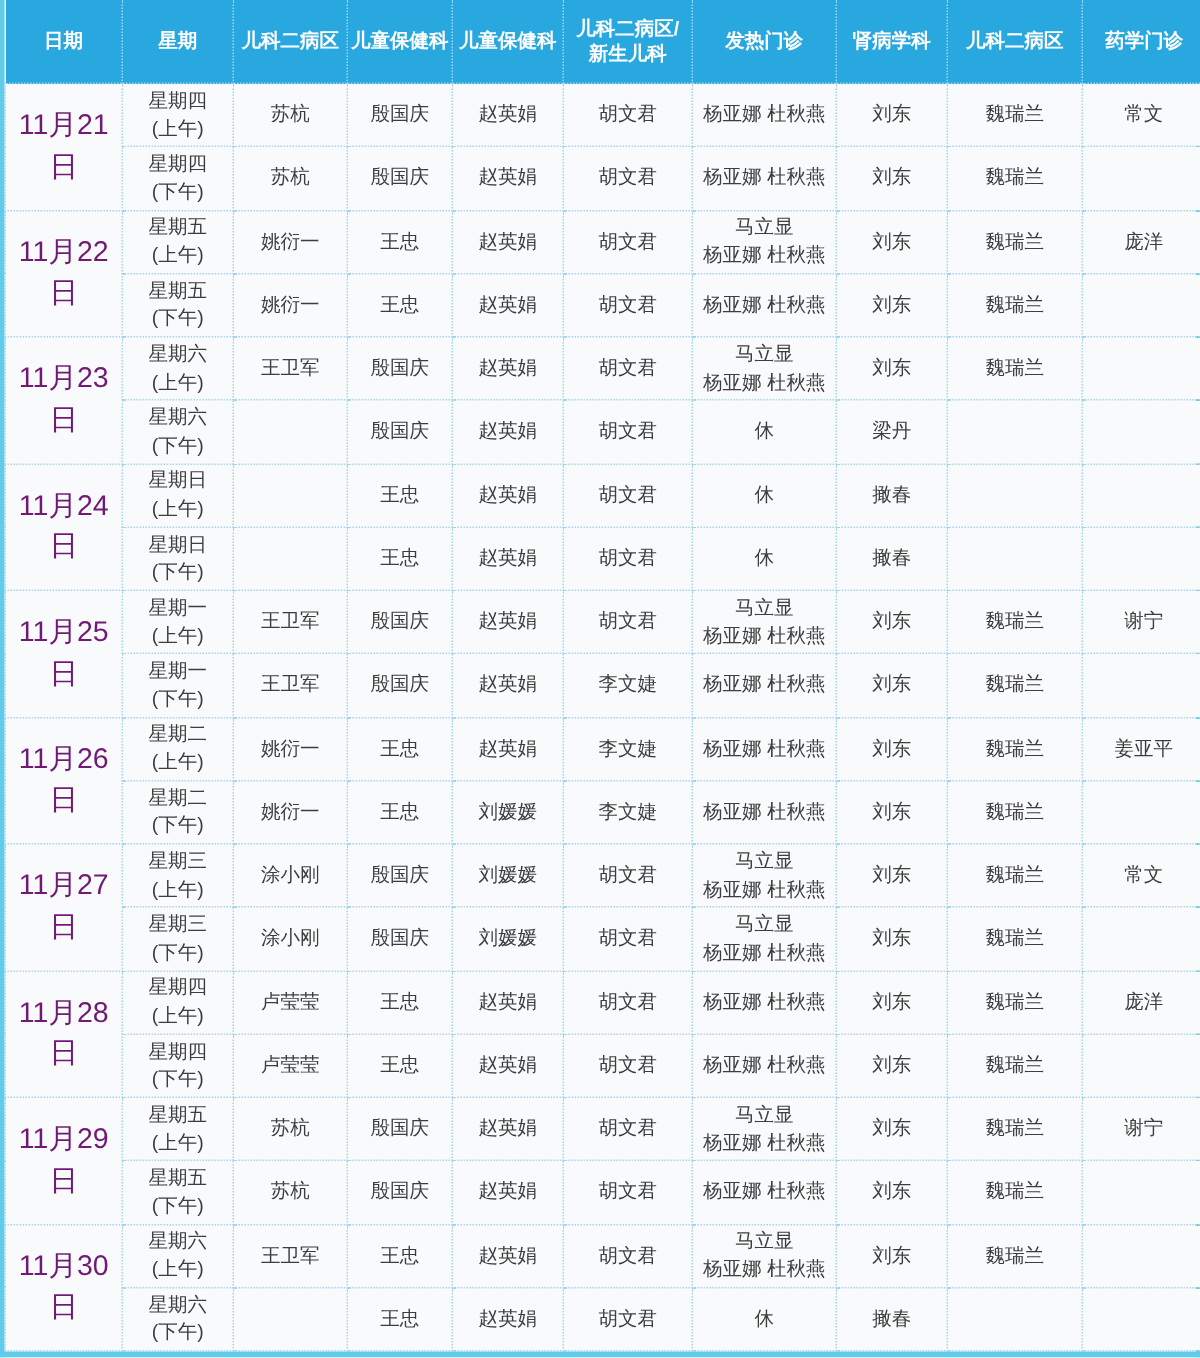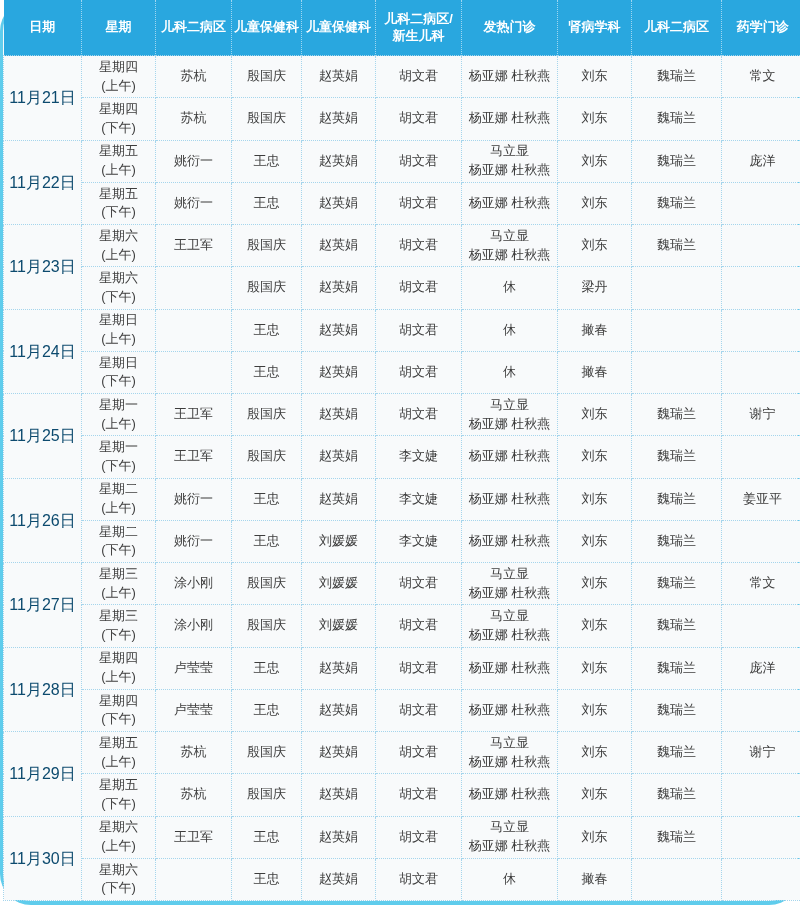"日期" .sheet { border-radius: 31px -> none }
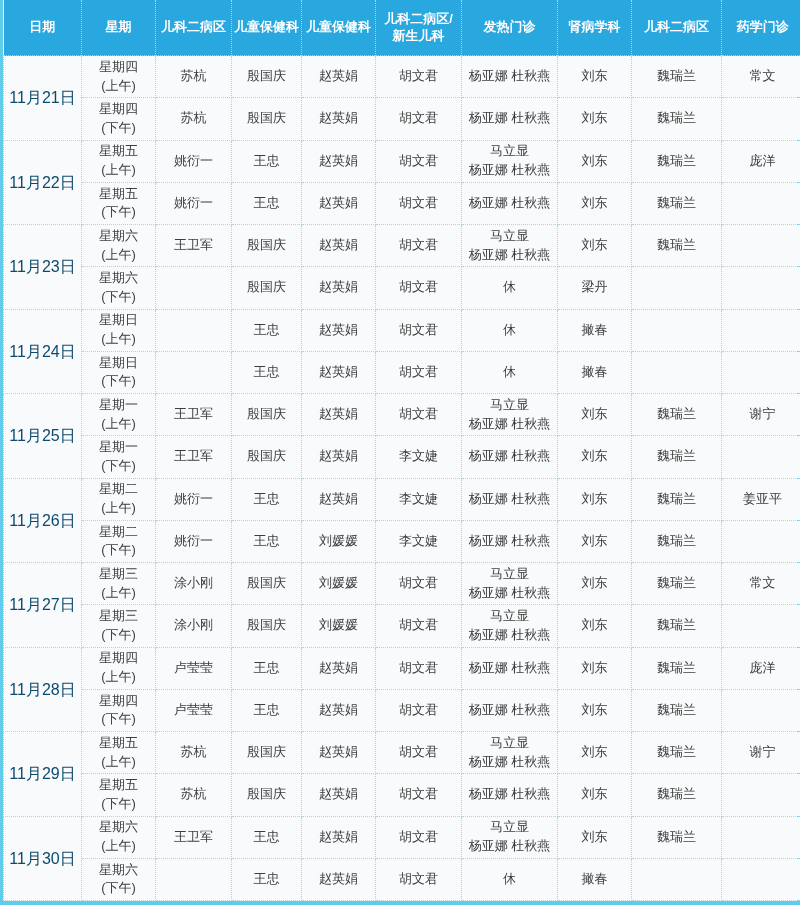"11月21日" tbody td.date-cell { color: #0c4a6e -> #701a75; font-size: 16px -> 19px }
